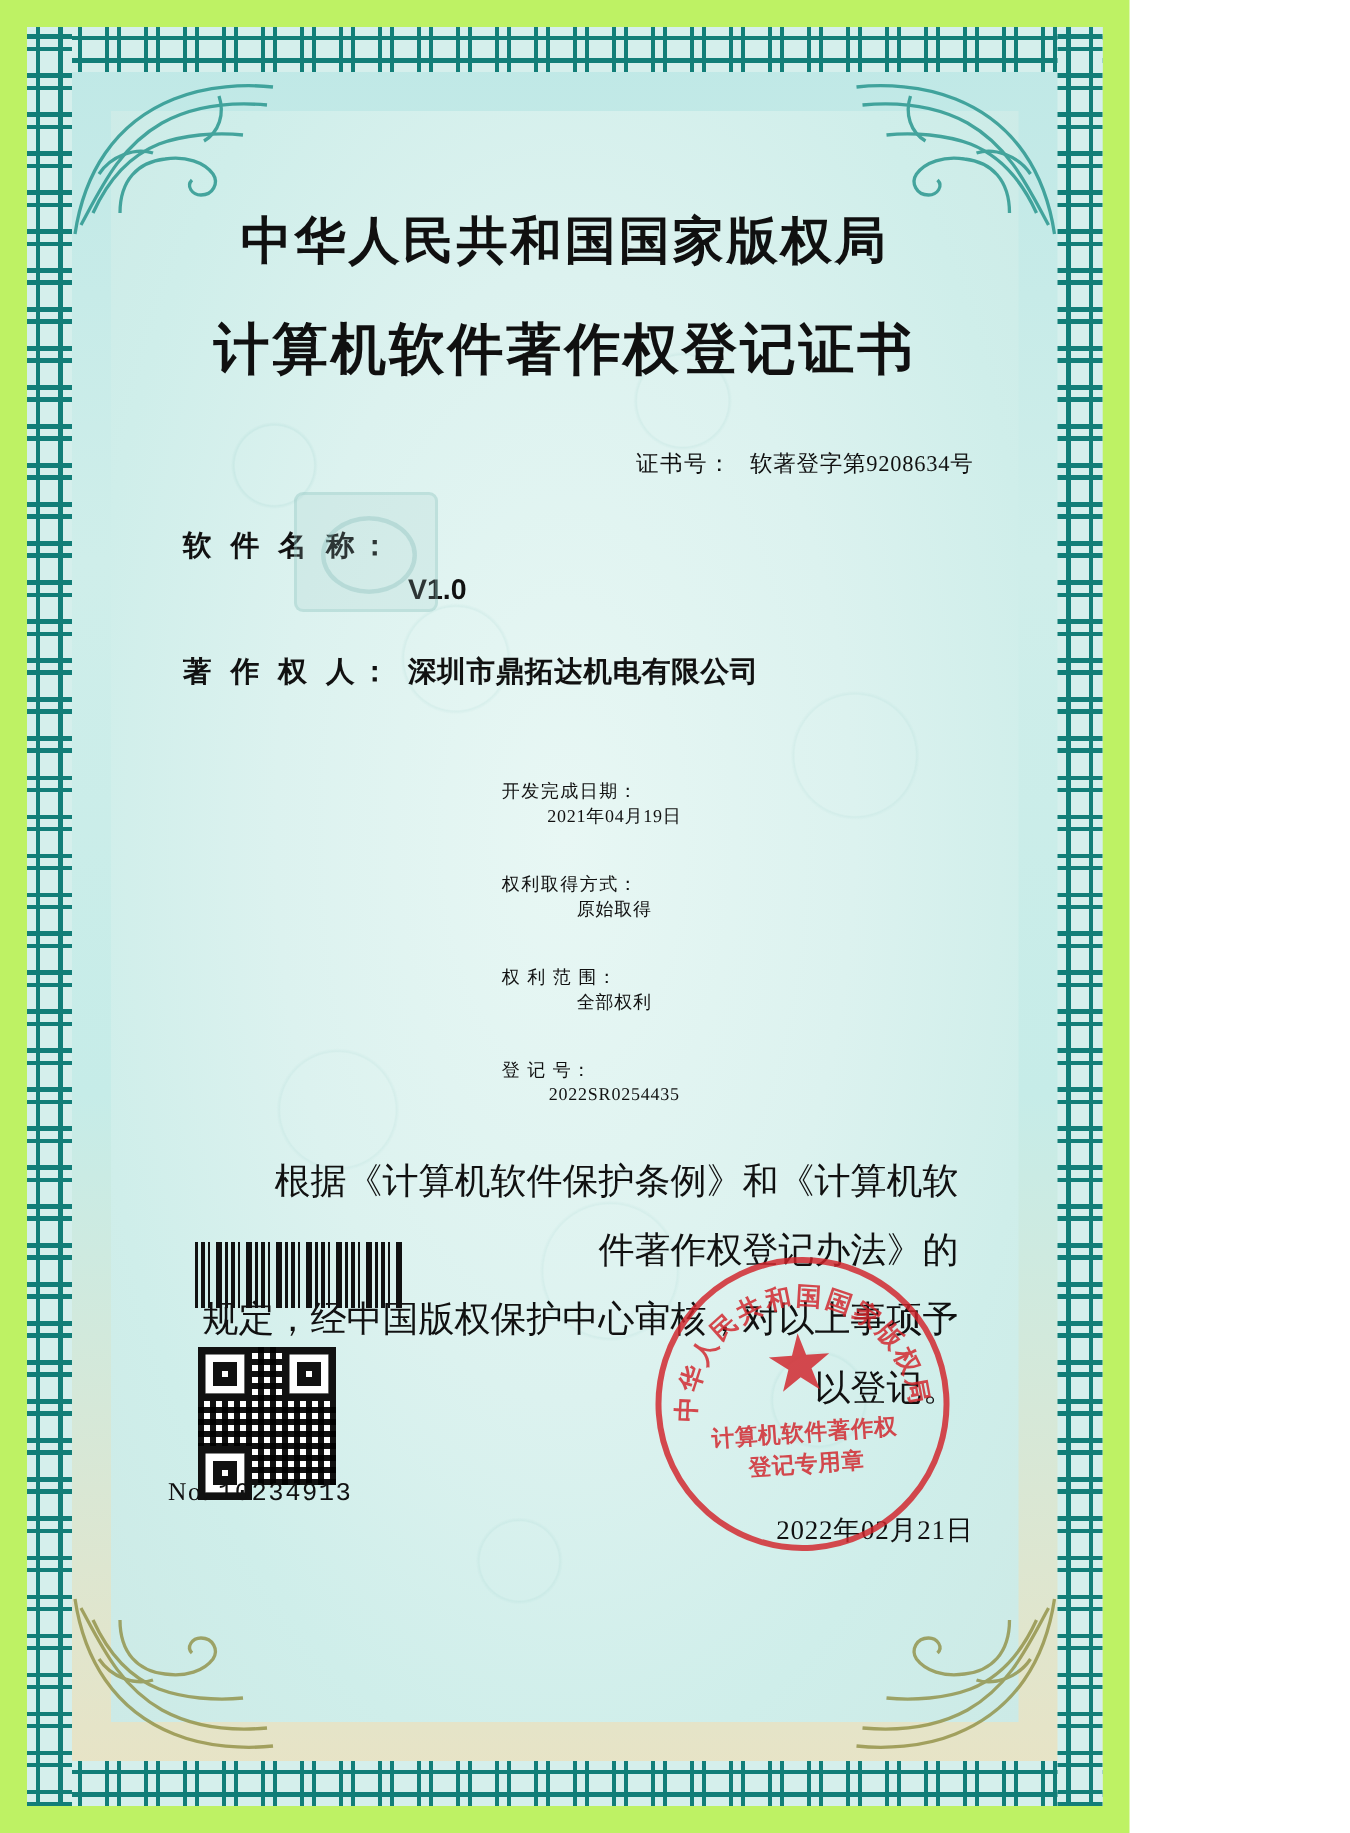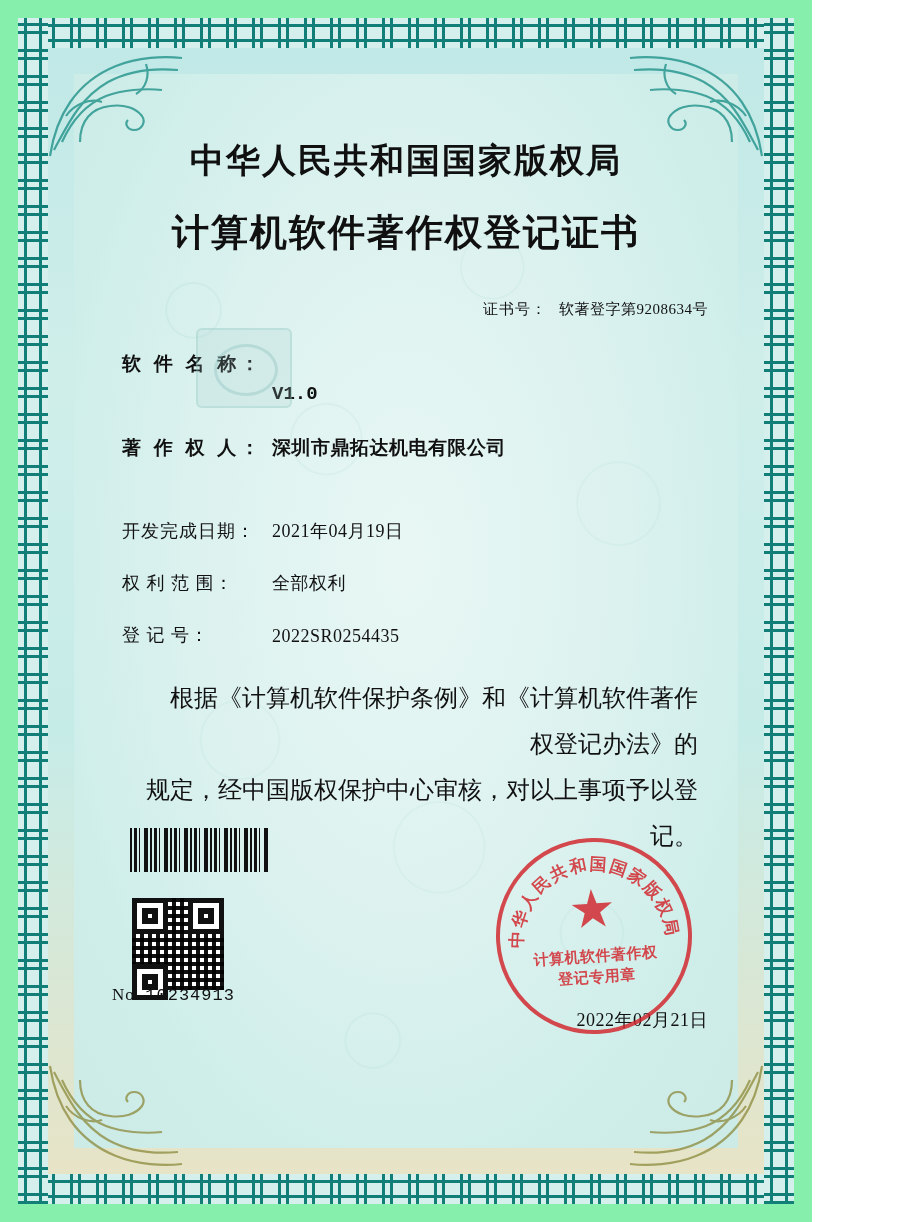"中华人民共和国国家版权局" .page { background: #86efac -> #bef264; width: 812px -> 753px }
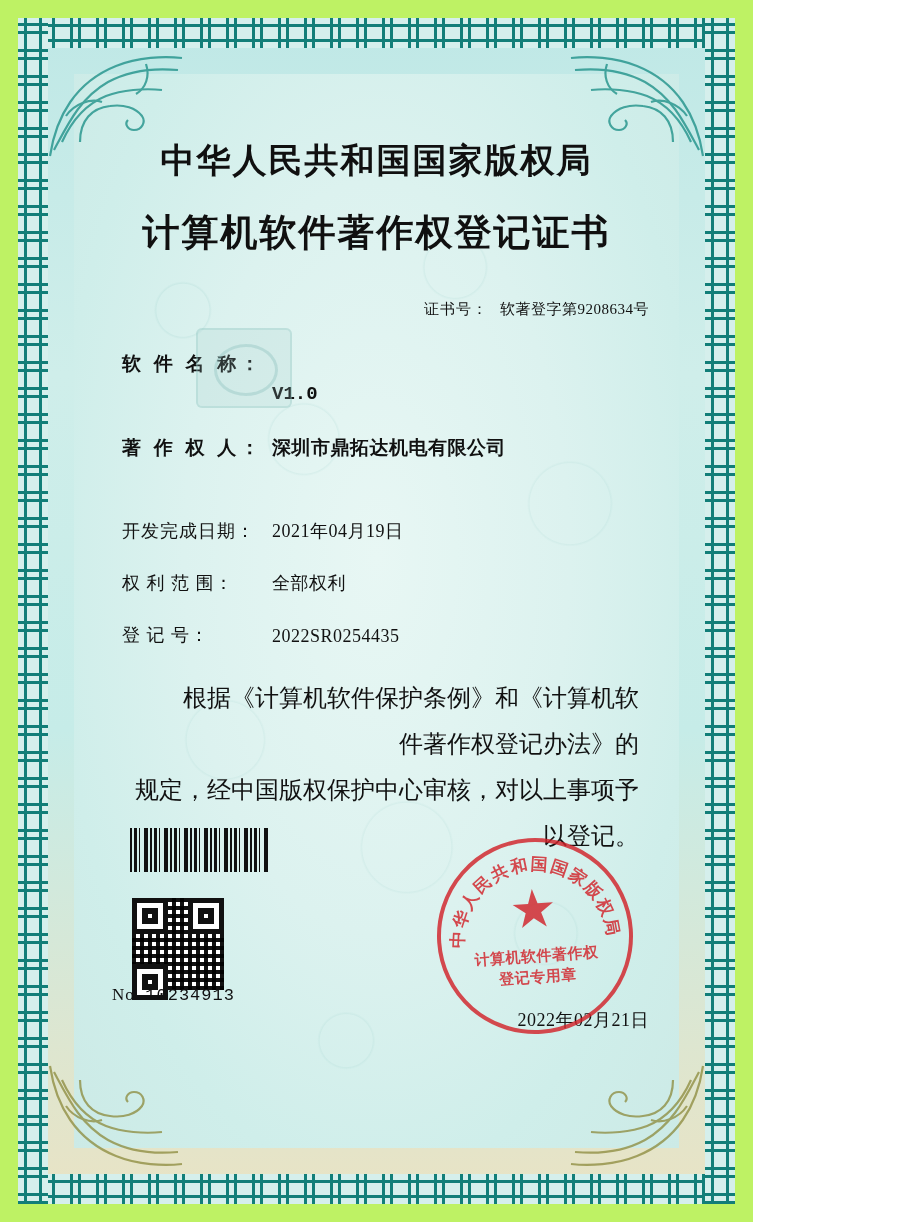"V1.0" .field-value-line2 { font-family: Liberation Mono, monospace -> Liberation Sans, sans-serif }
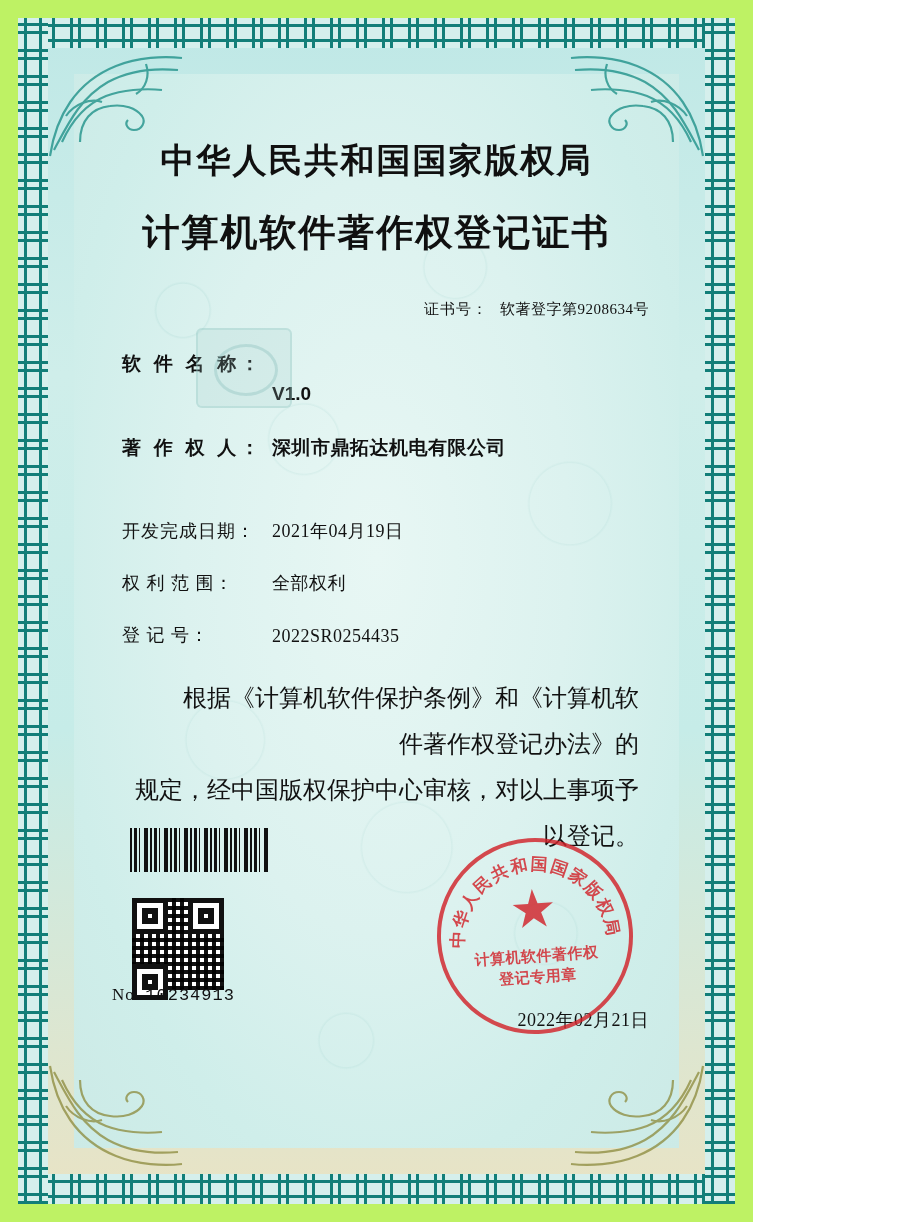"开发完成日期：" .detail-row { align-items: flex-end -> center; flex-direction: none -> column; font-size: 18px -> 12px }
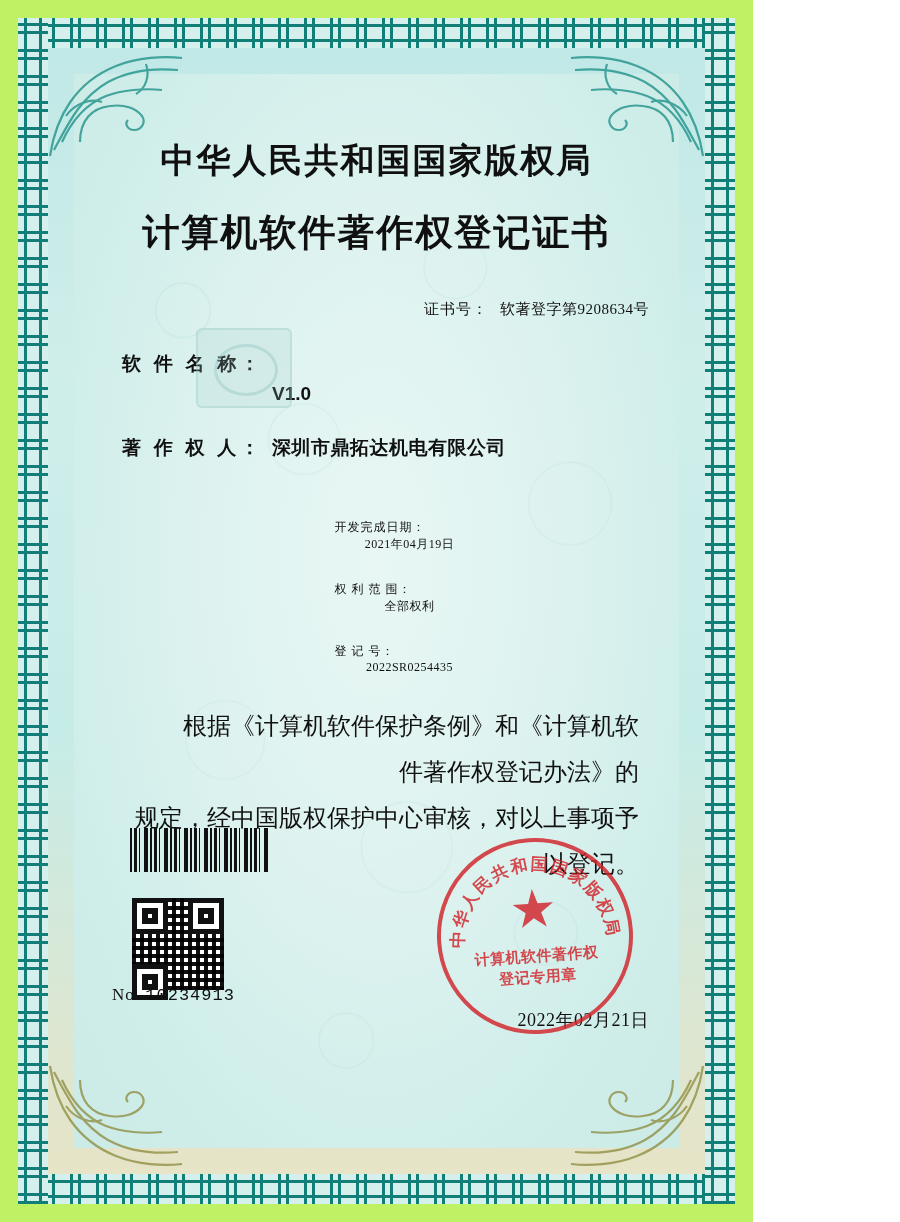"权利取得方式：" div.detail-row { html: none -> <div> <div>权利取得方式：</div> <div>原始取得</div> </div> }
